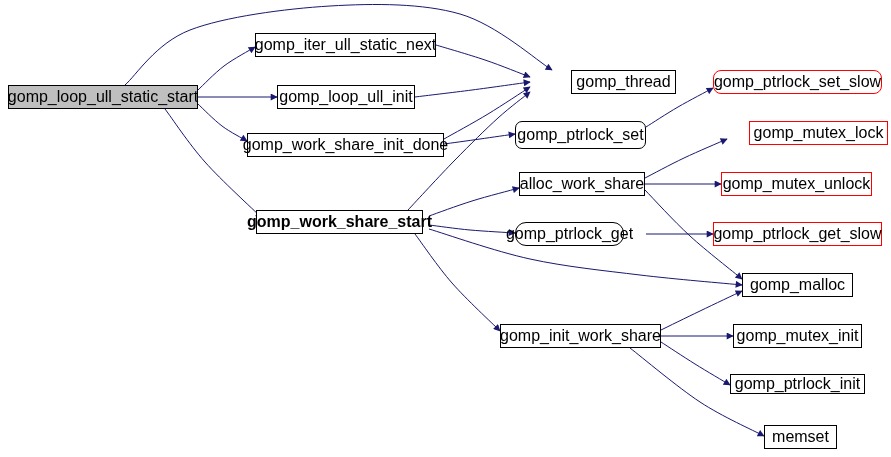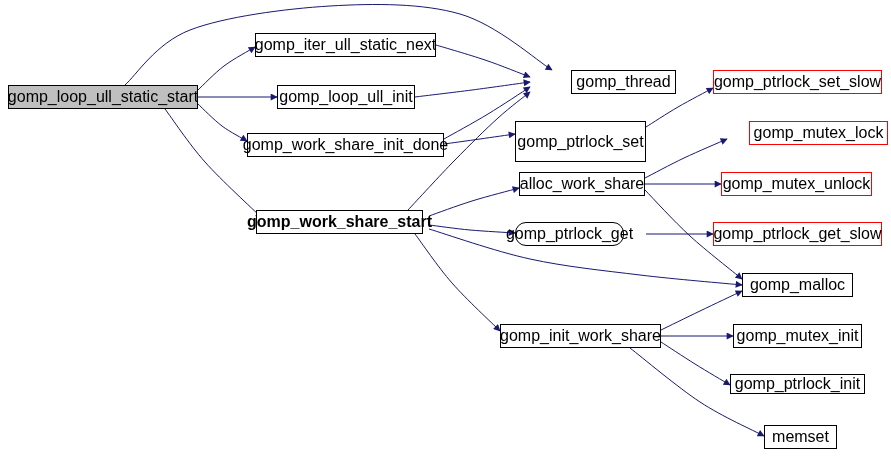"gomp_ptrlock_set_slow" div.node { border-radius: none -> 8px }
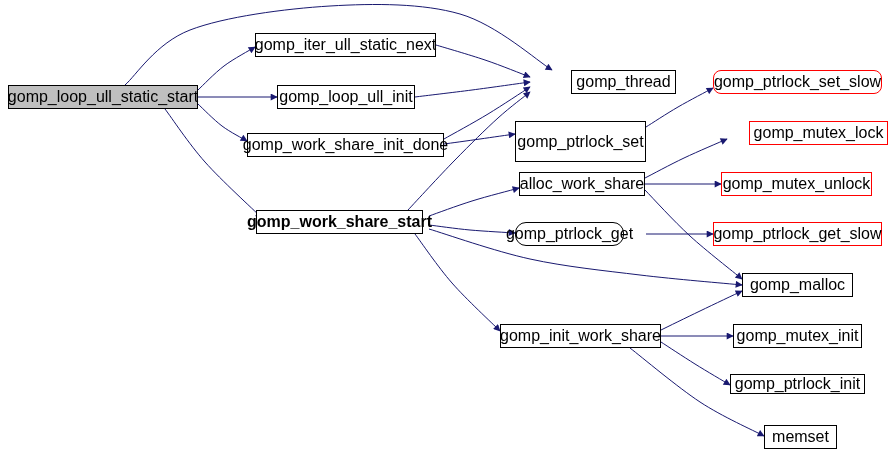"gomp_ptrlock_set" div.node { border-radius: none -> 7px; height: 41px -> 28px }
